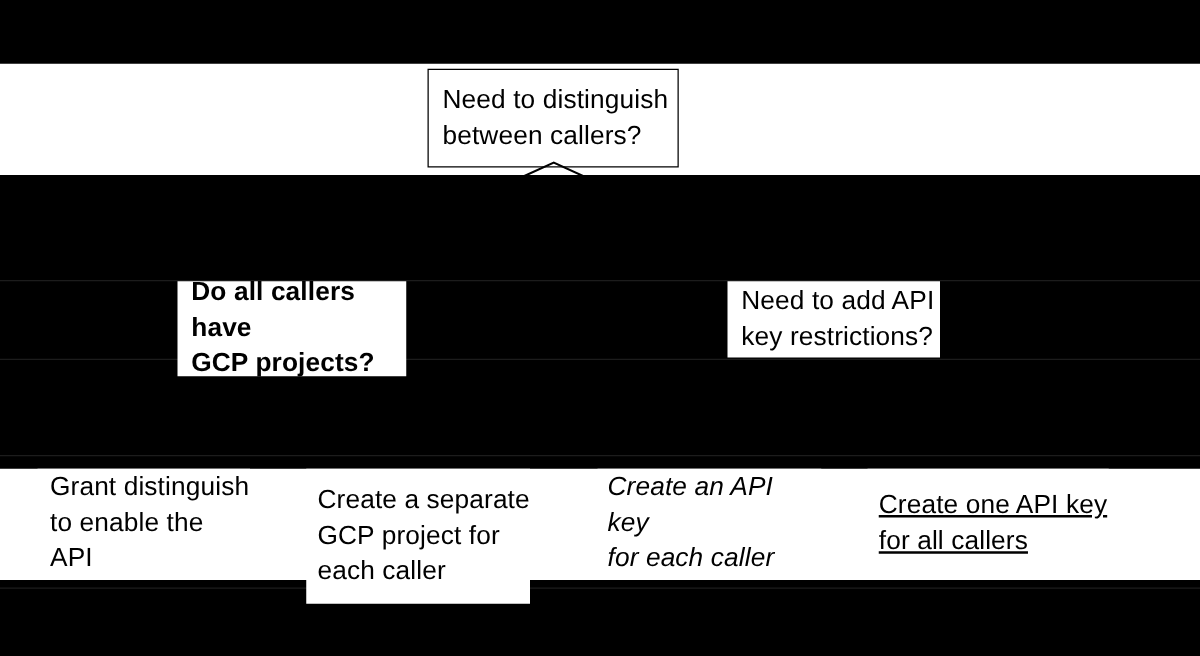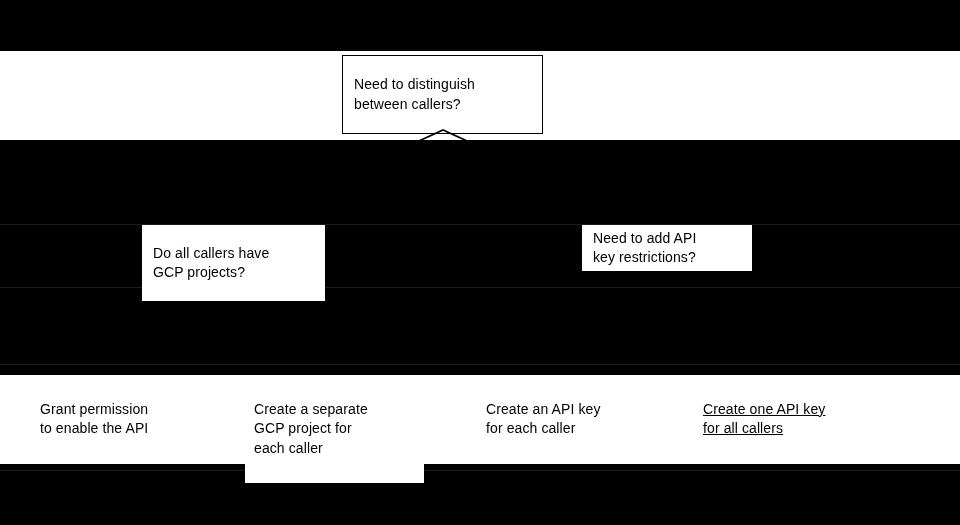"Need to distinguish" .node { font-size: 14px -> 21px }
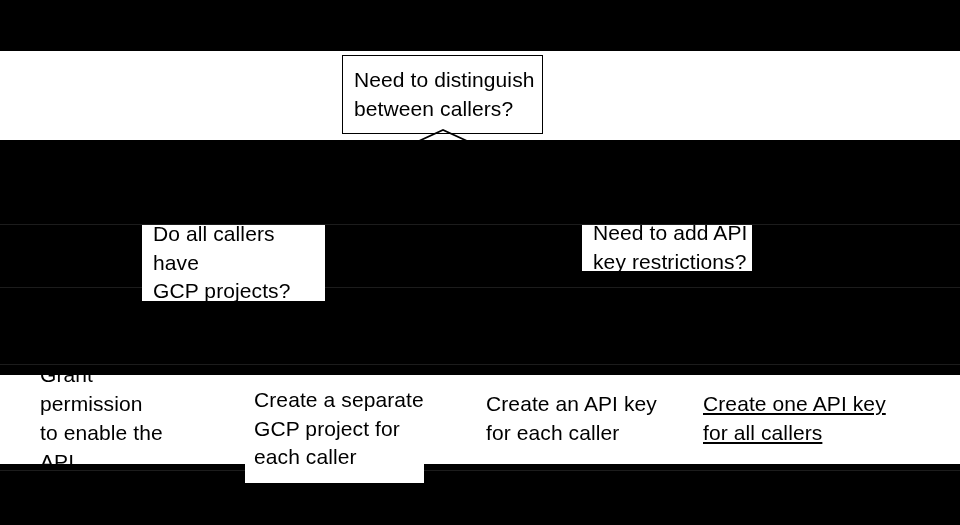"Do all callers have" #node-gcp-projects { font-weight: none -> bold }
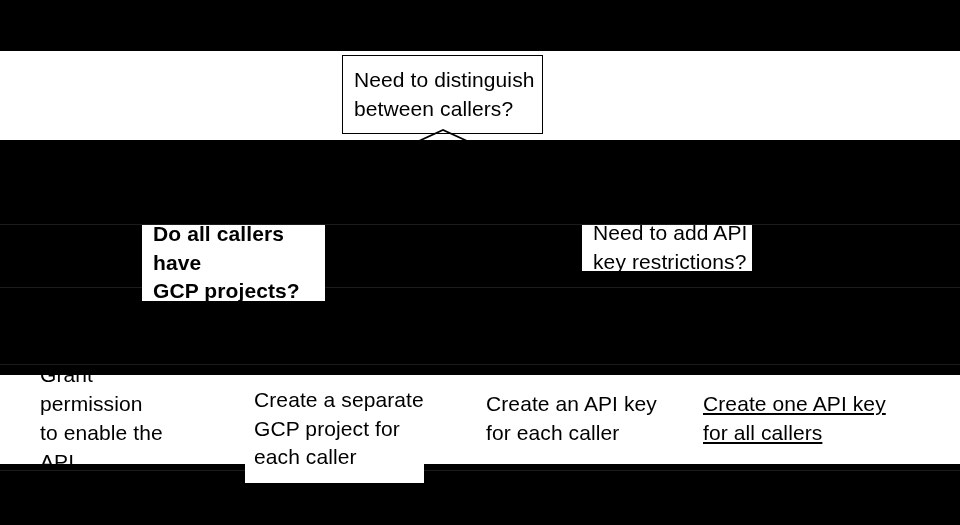"Need to add API" #node-key-restrictions { height: 46px -> 61px }
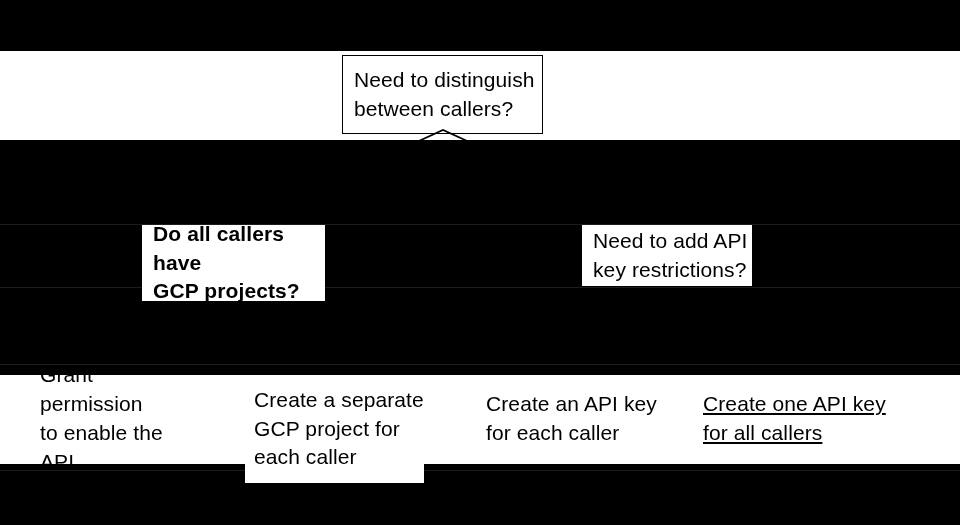"Grant permission" div.node { text: permission -> distinguish }
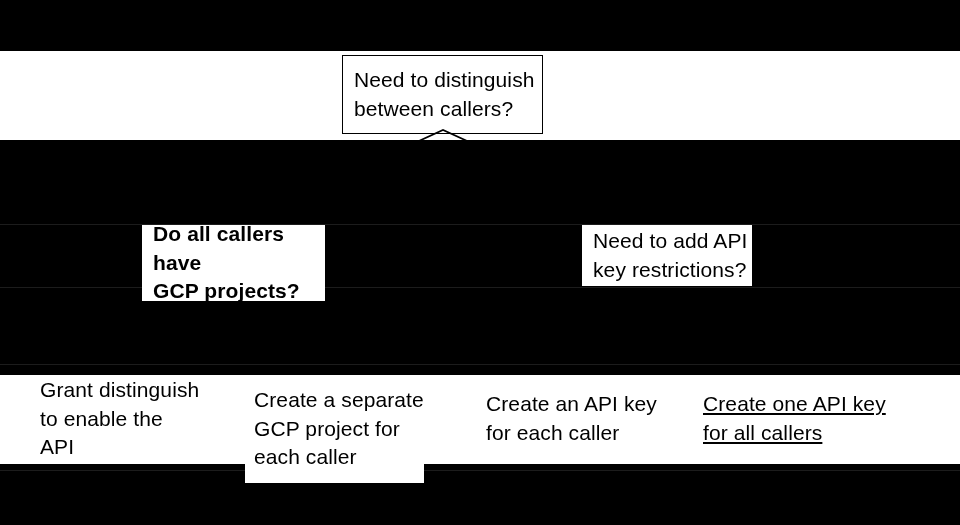"Create an API key" #node-key-each-caller { font-style: none -> italic }
